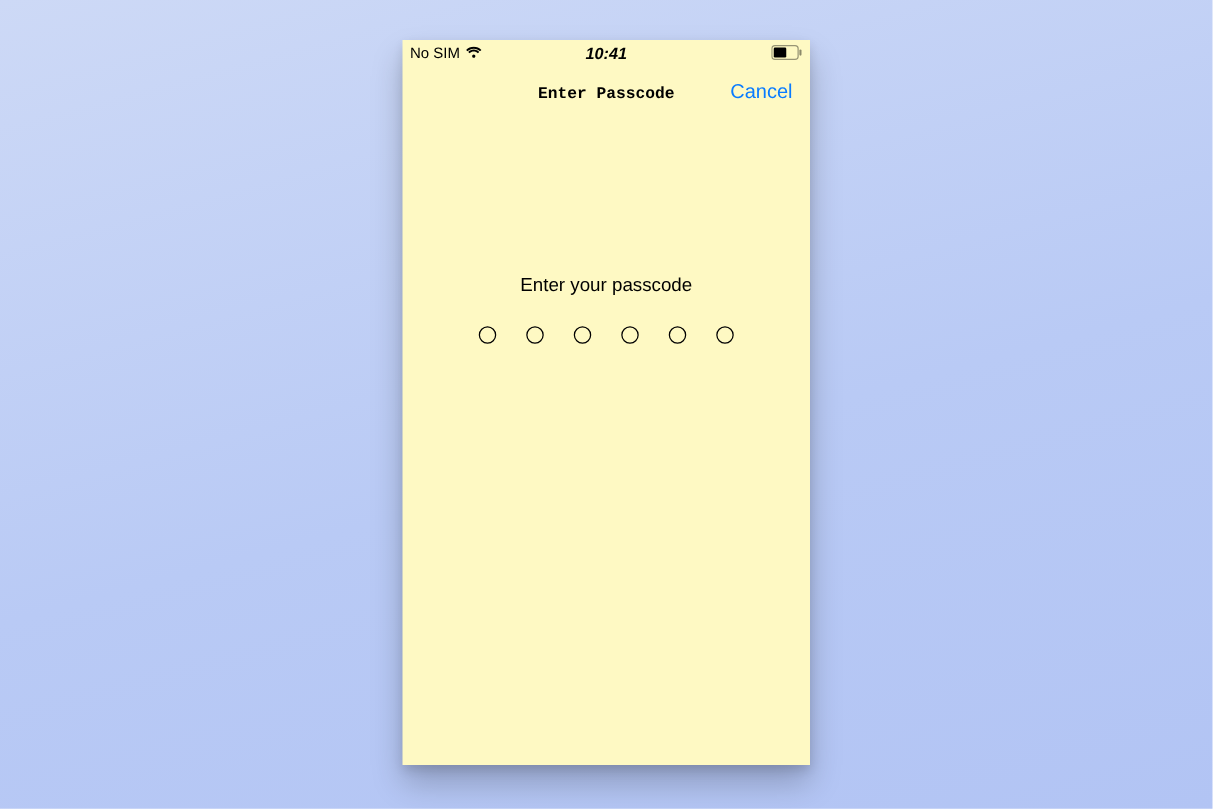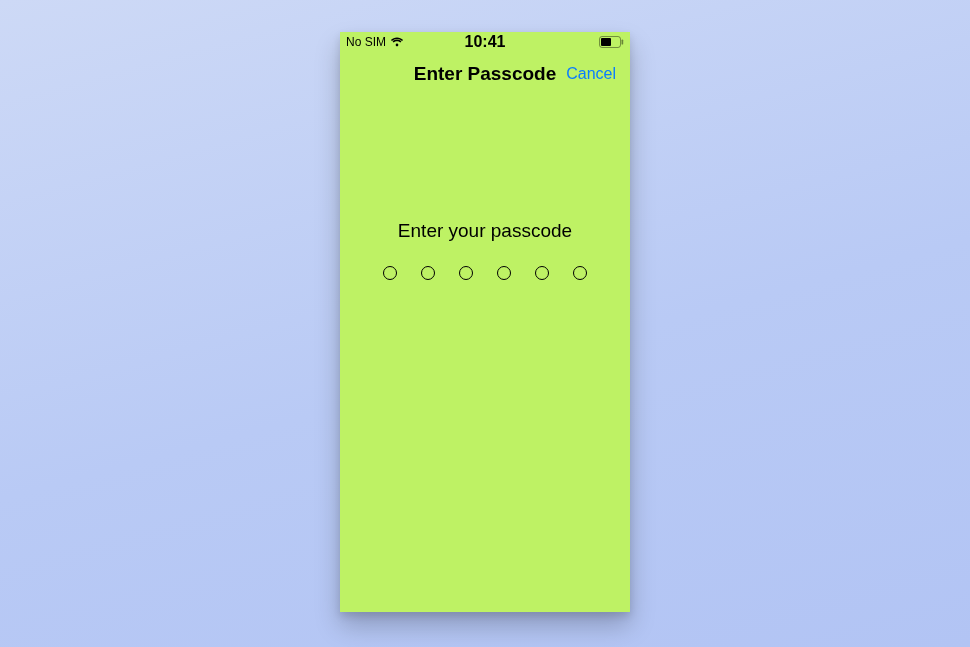"No SIM" .phone { background: #bef264 -> #fef9c3; width: 290px -> 326px }
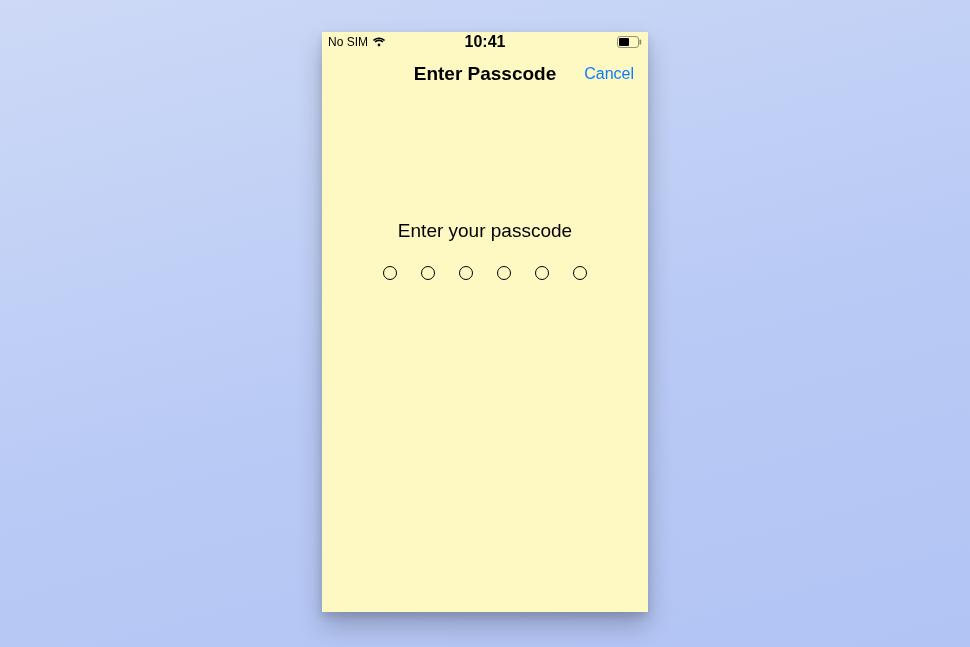"10:41" .status-center { font-size: 16px -> 13px; font-style: none -> italic }
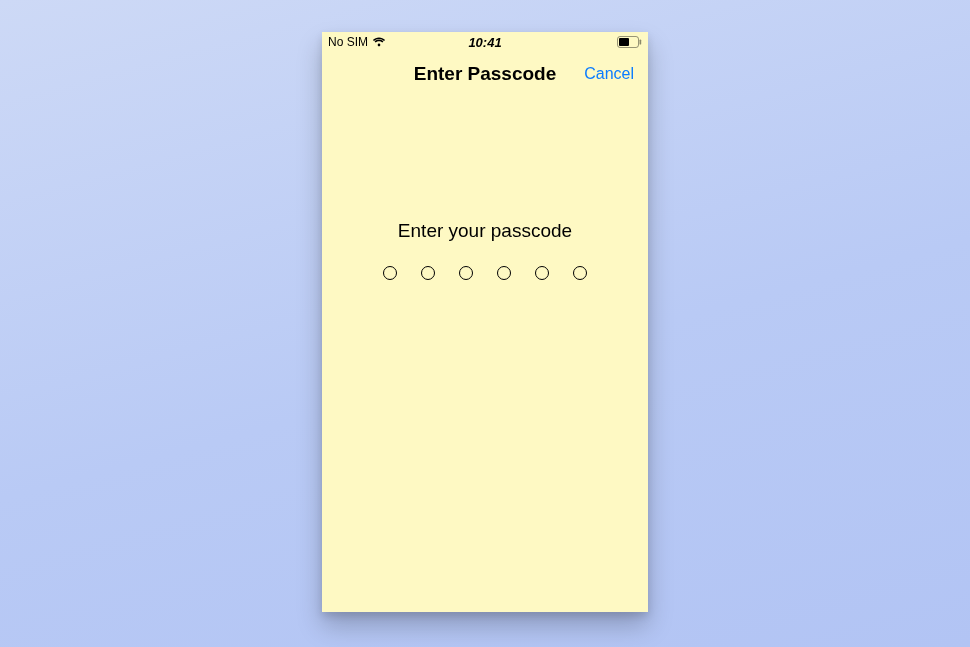"Enter Passcode" .nav-title { font-family: none -> Liberation Mono, monospace; font-size: 19px -> 13px }
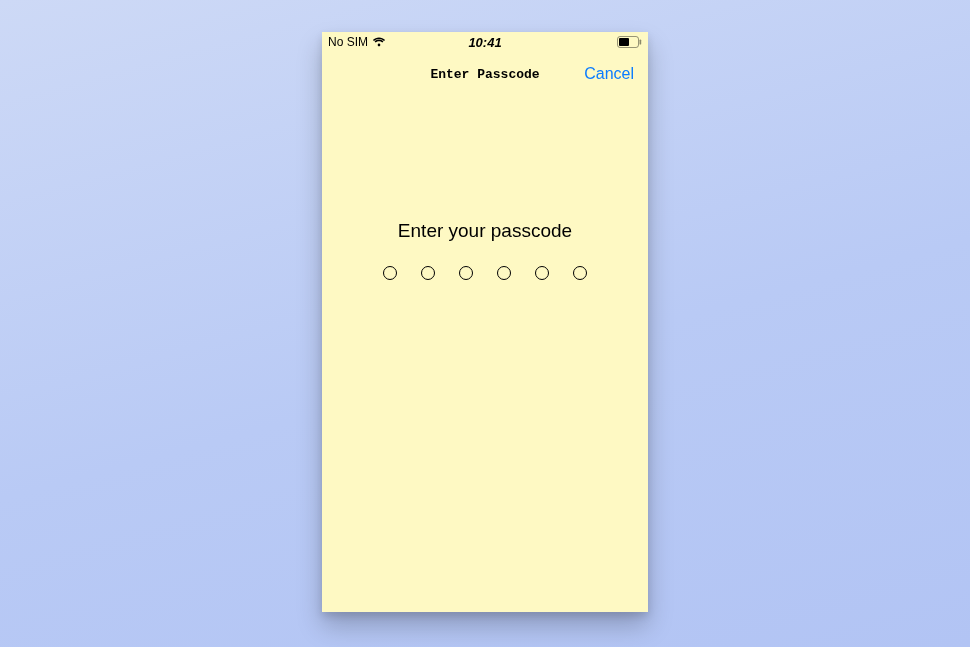"Enter your passcode" .prompt { font-size: 19px -> 15px }
